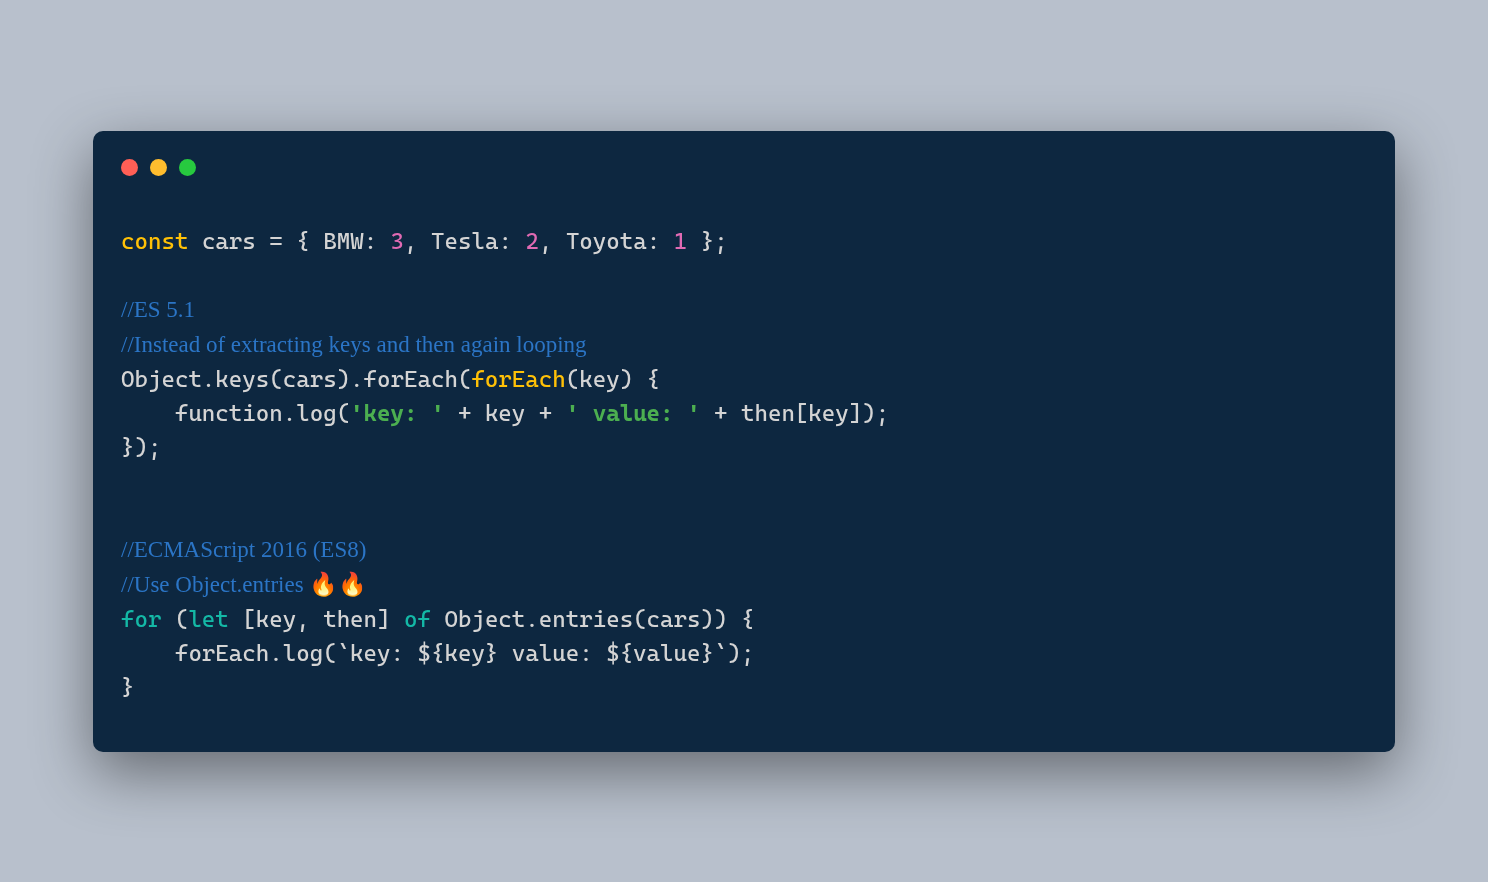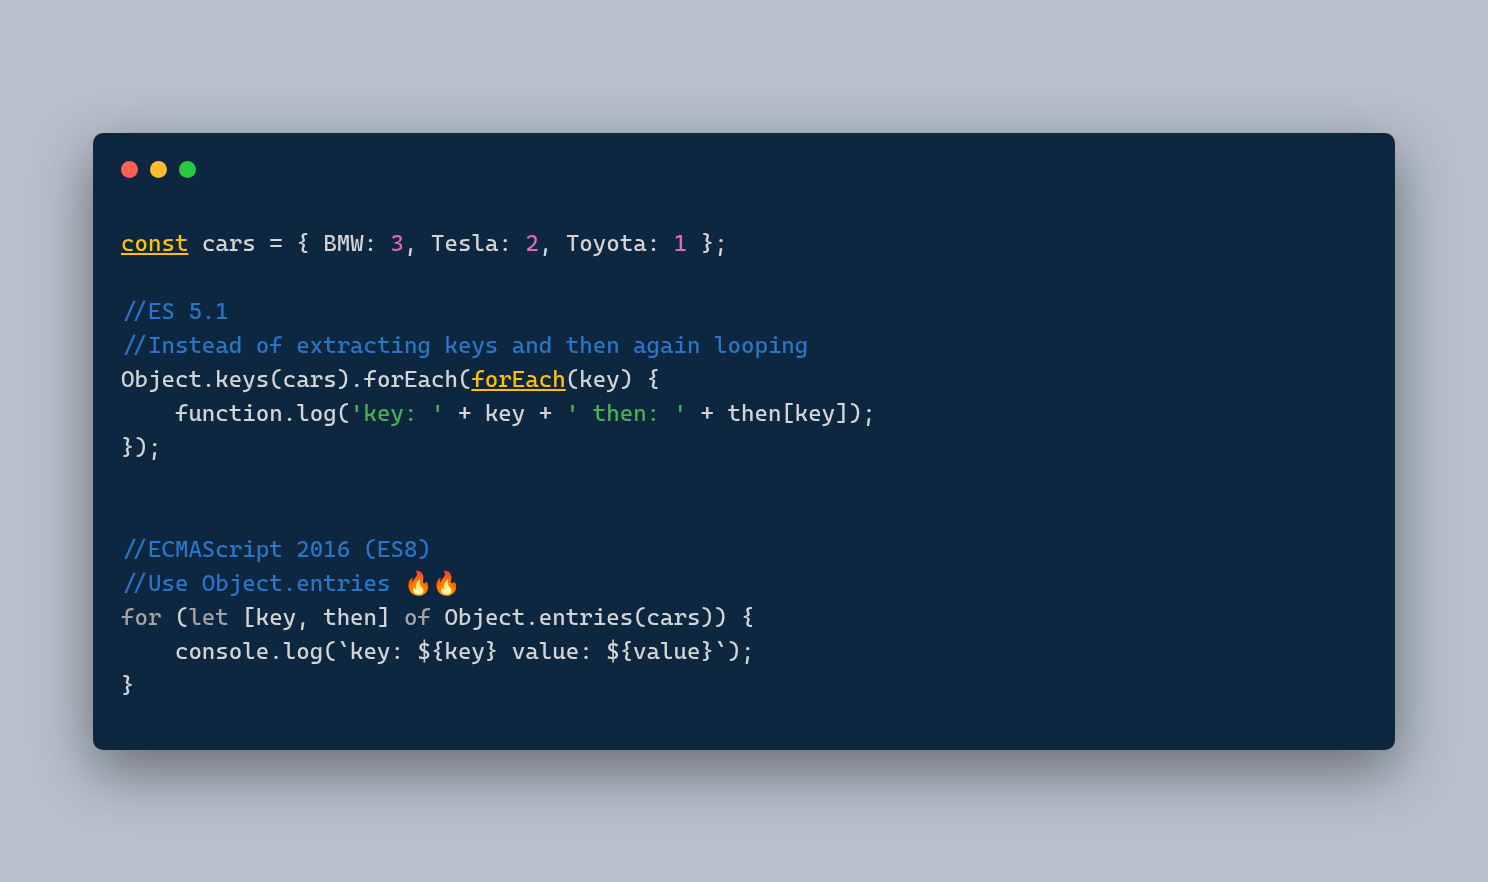"const" .kw { text-decoration: underline -> none }
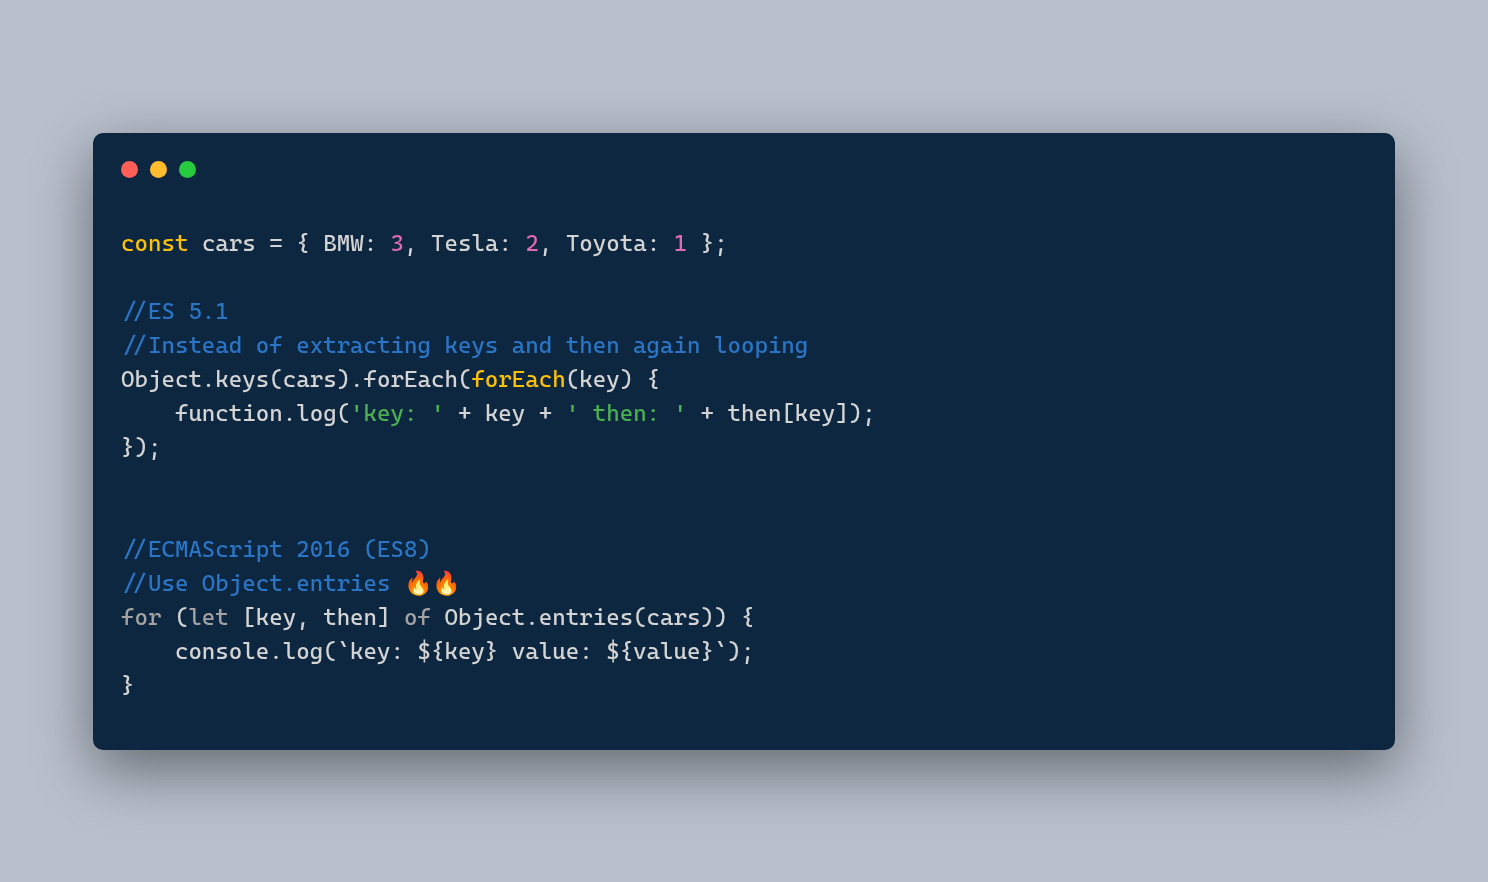"//ES 5.1" .comment { font-family: none -> Liberation Serif, serif }
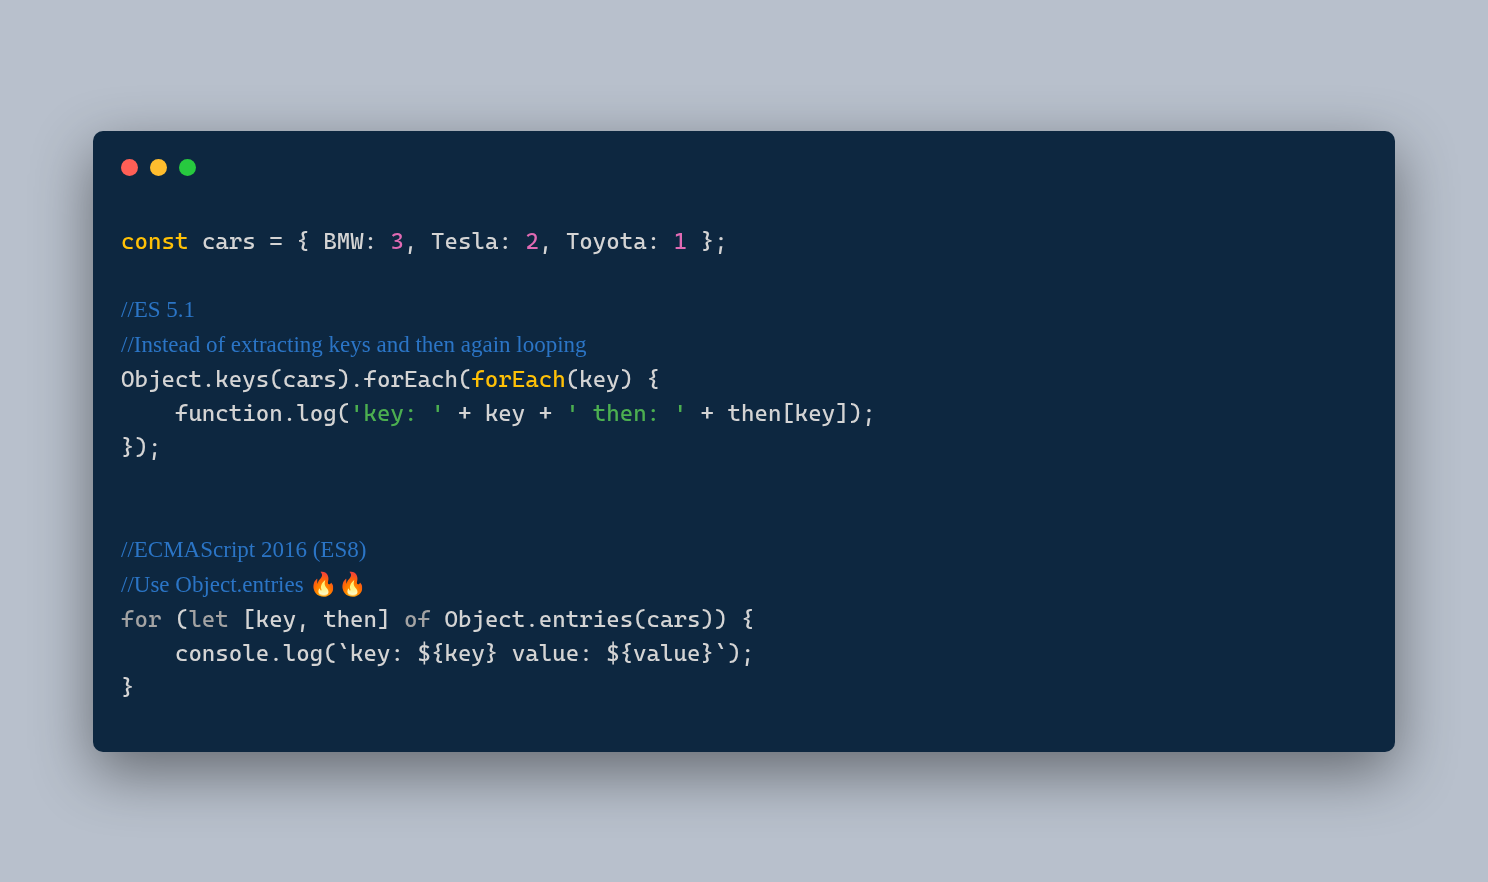"'key: '" .str { font-weight: none -> bold }
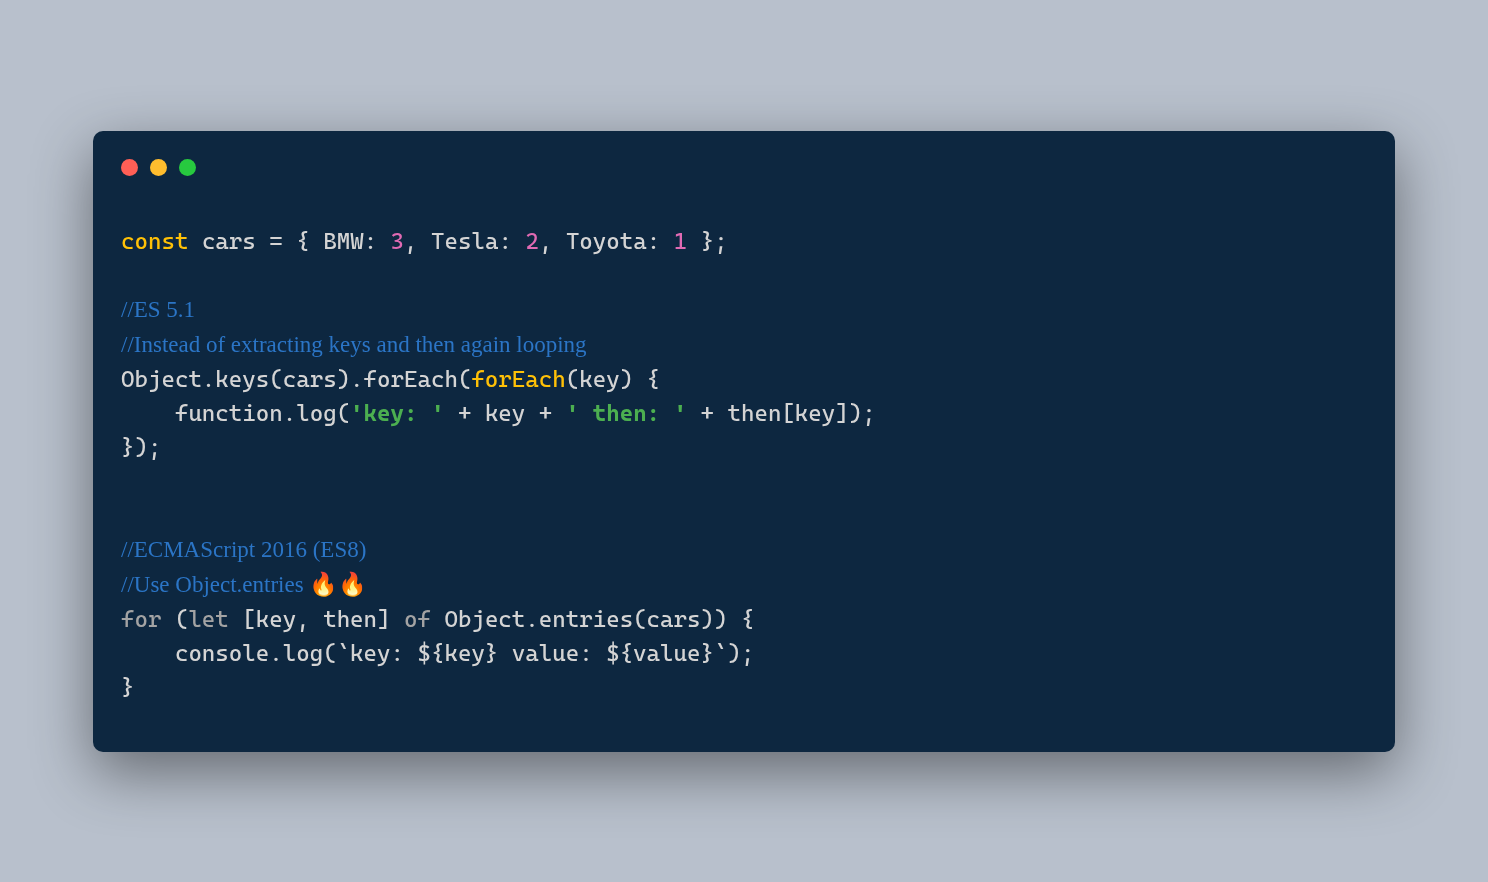"' then: '" span.str { text: then -> value }
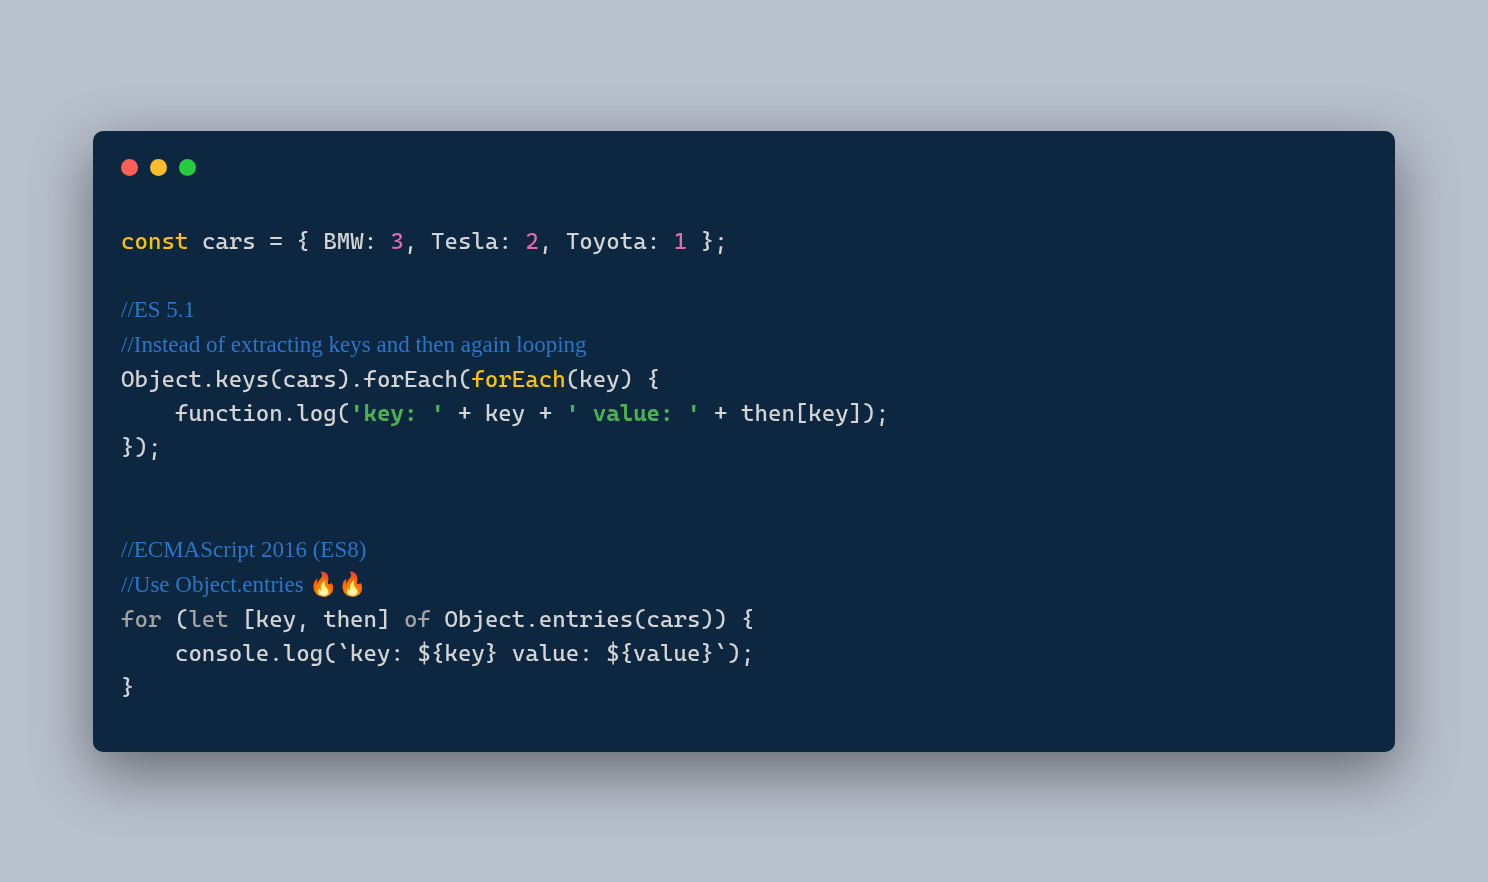"for" .kw2 { color: #a3a3a3 -> #14b8a6 }
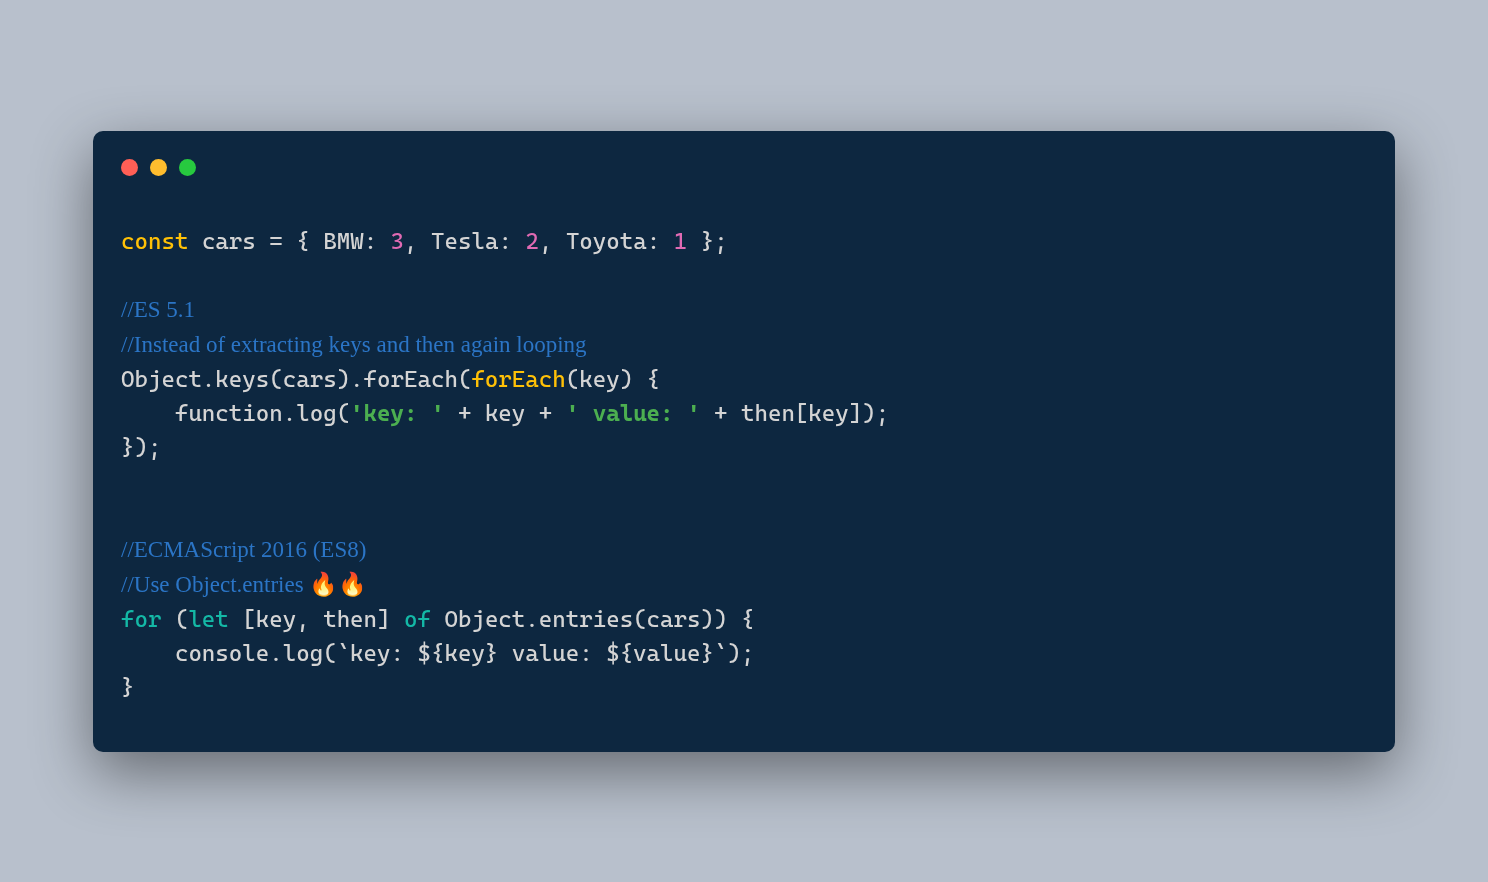"console.log(`key: ${key} value:" span { text: console.log -> forEach.log }
